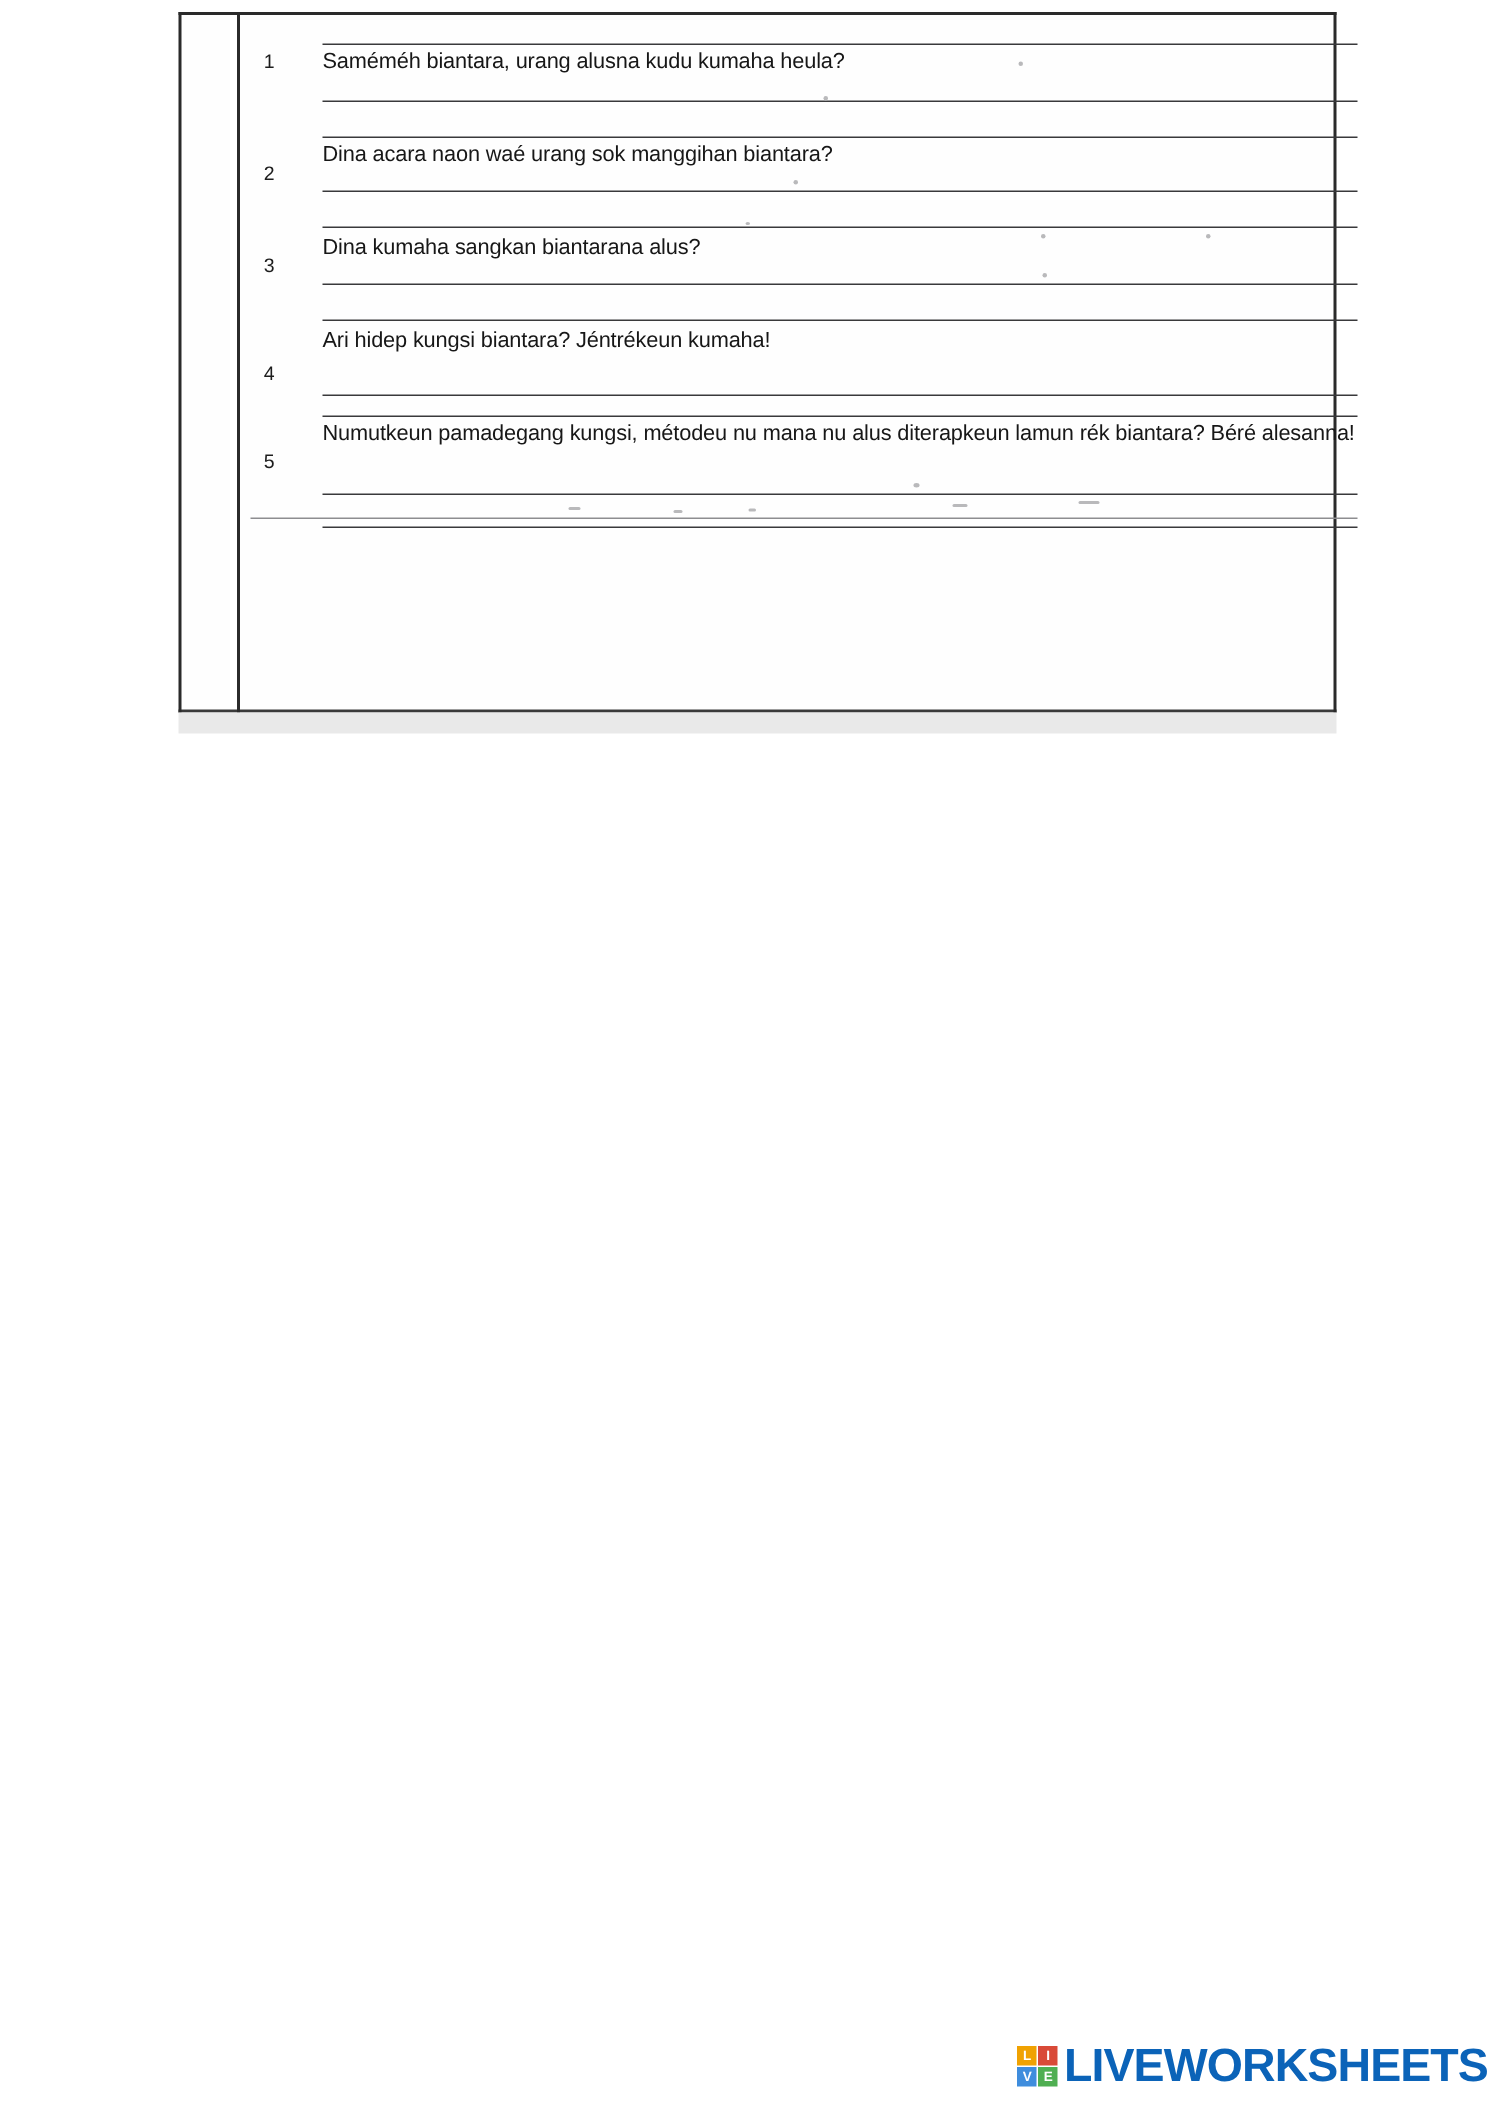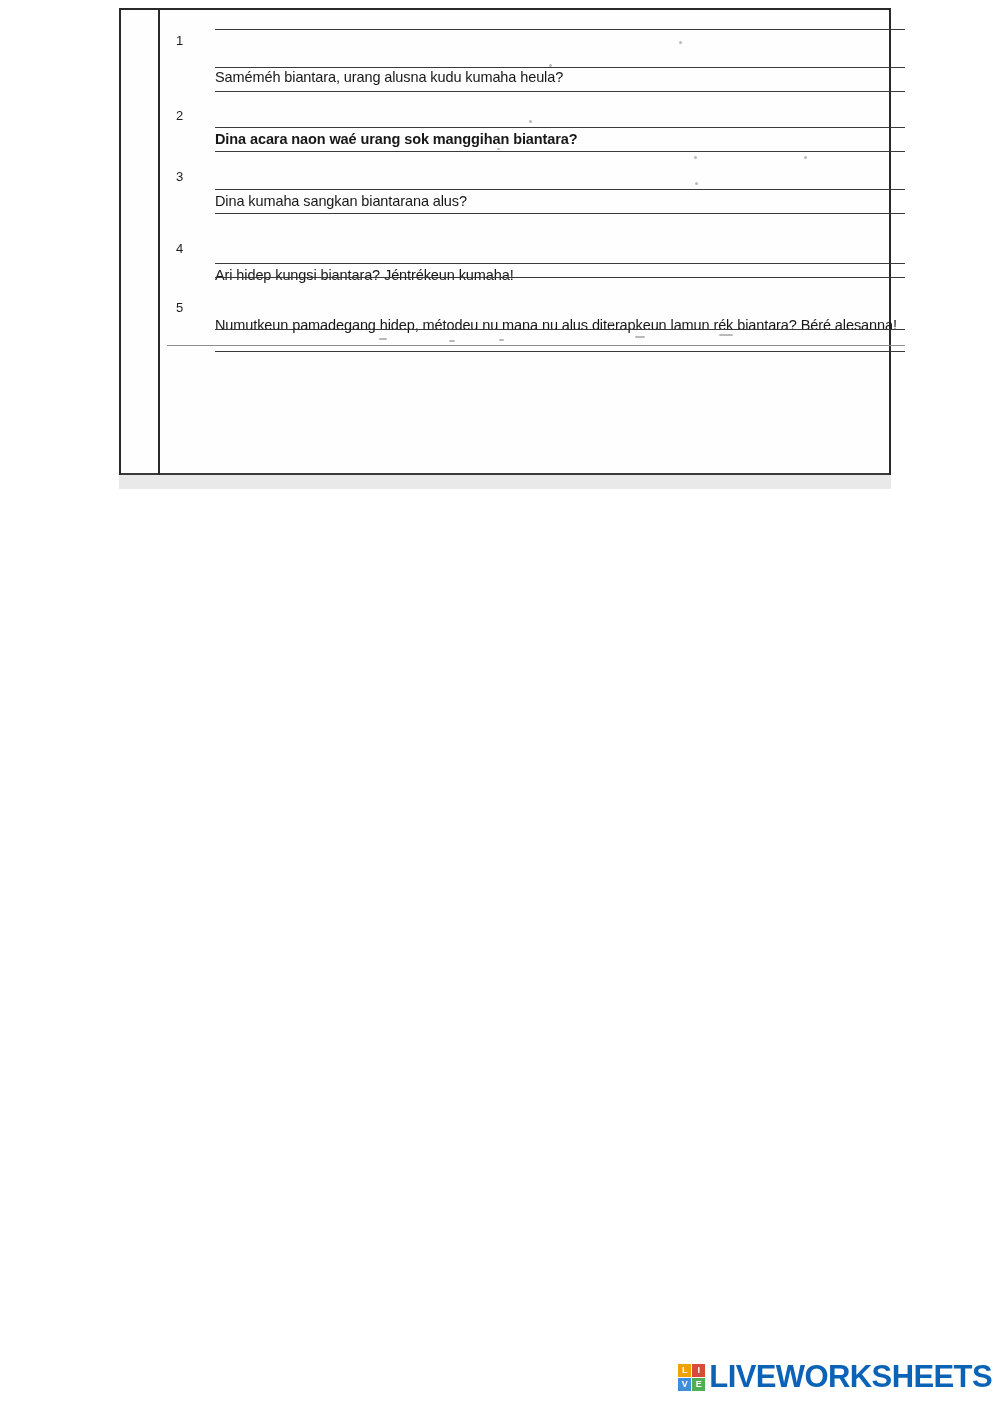"Saméméh biantara, urang alusna kudu" .q-text { margin-top: 36px -> none }
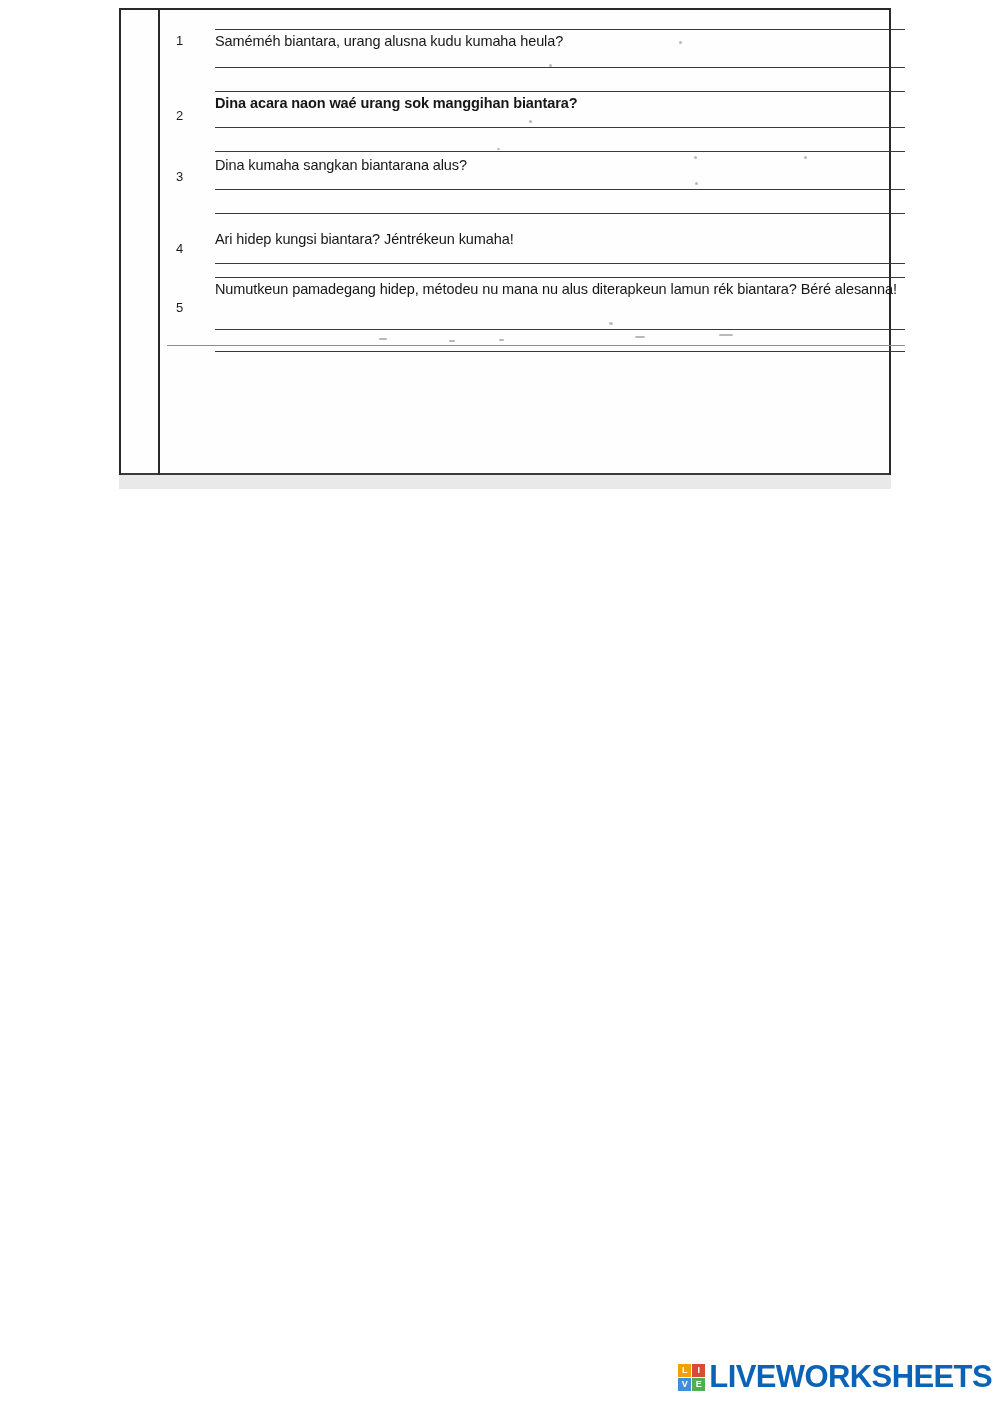"Dina acara naon waé urang" div.q-text { font-weight: bold -> none }
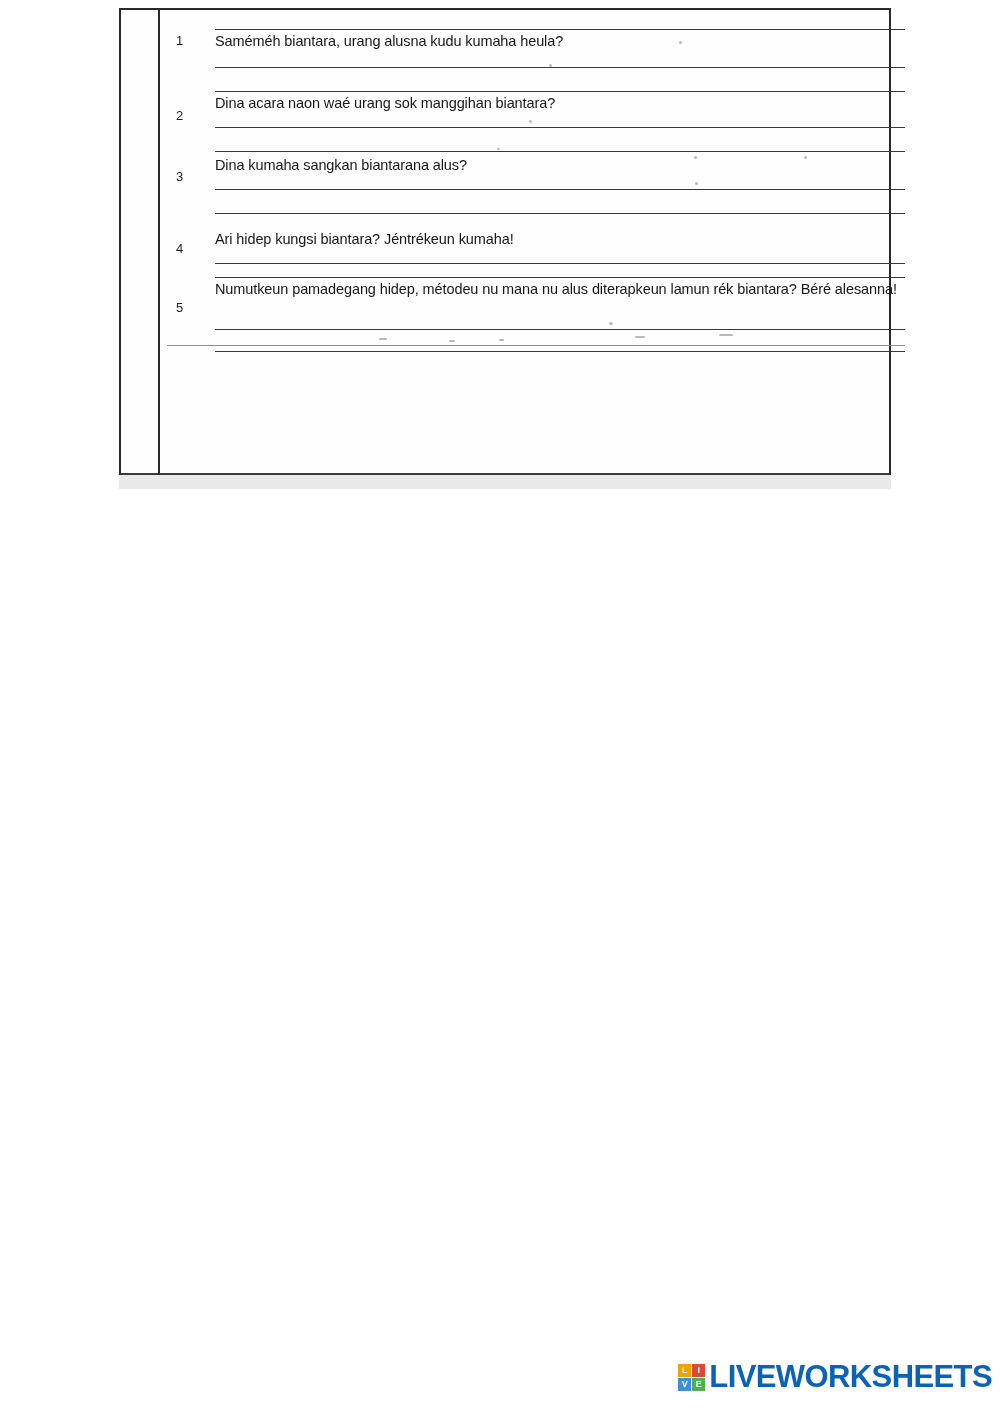"Ari hidep kungsi biantara? Jéntrékeun" div.q-text { top: 12px -> 0px }
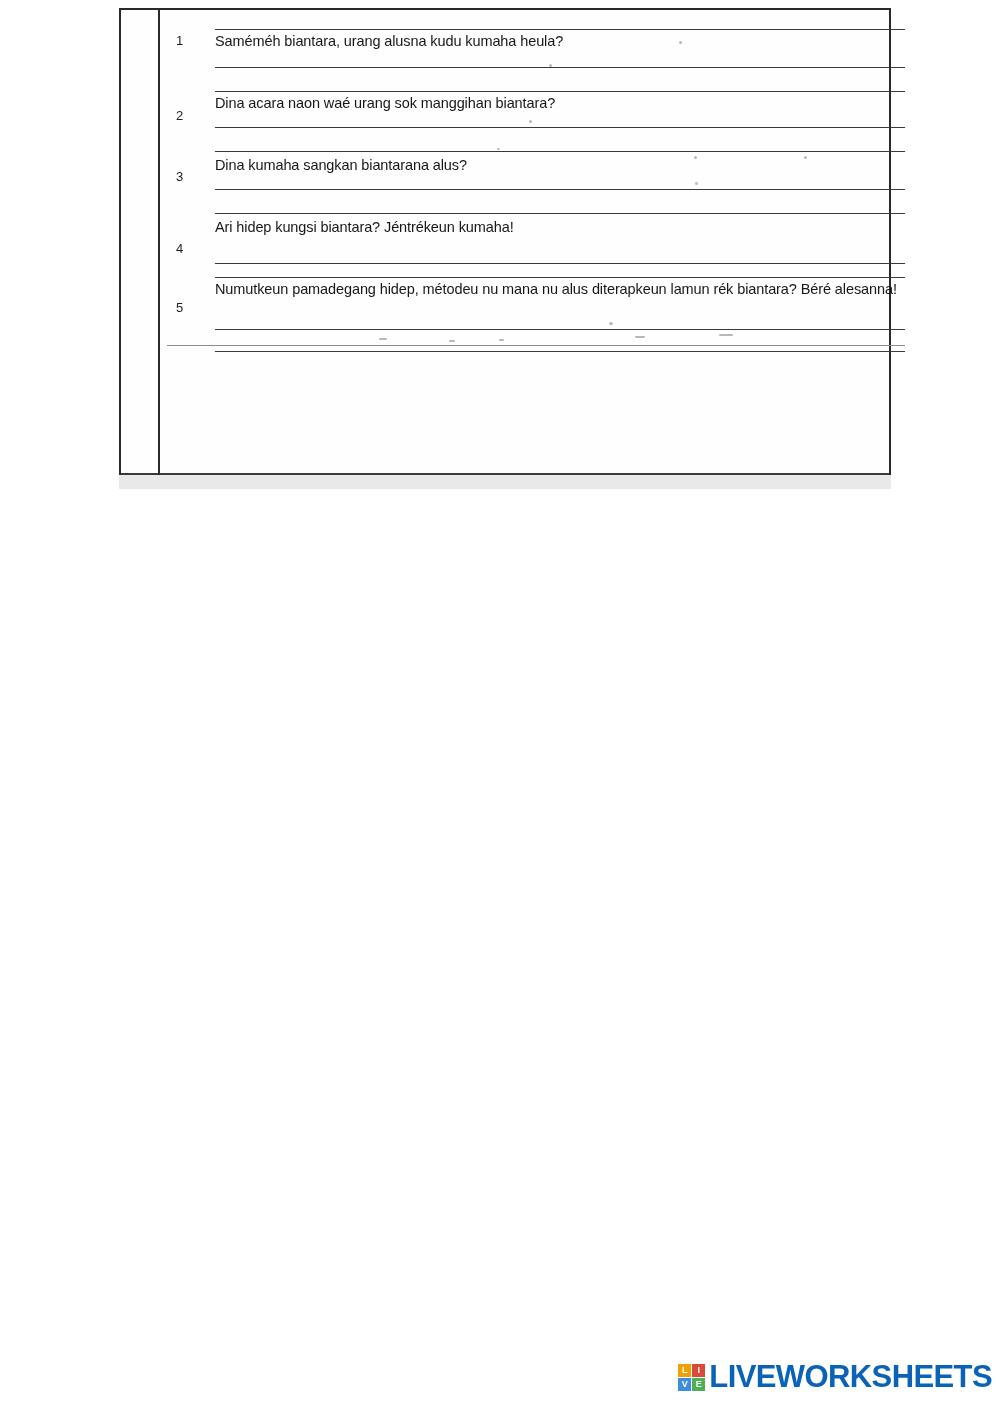"Numutkeun pamadegang hidep, métodeu nu" div.q-text { text: hidep -> kungsi }
